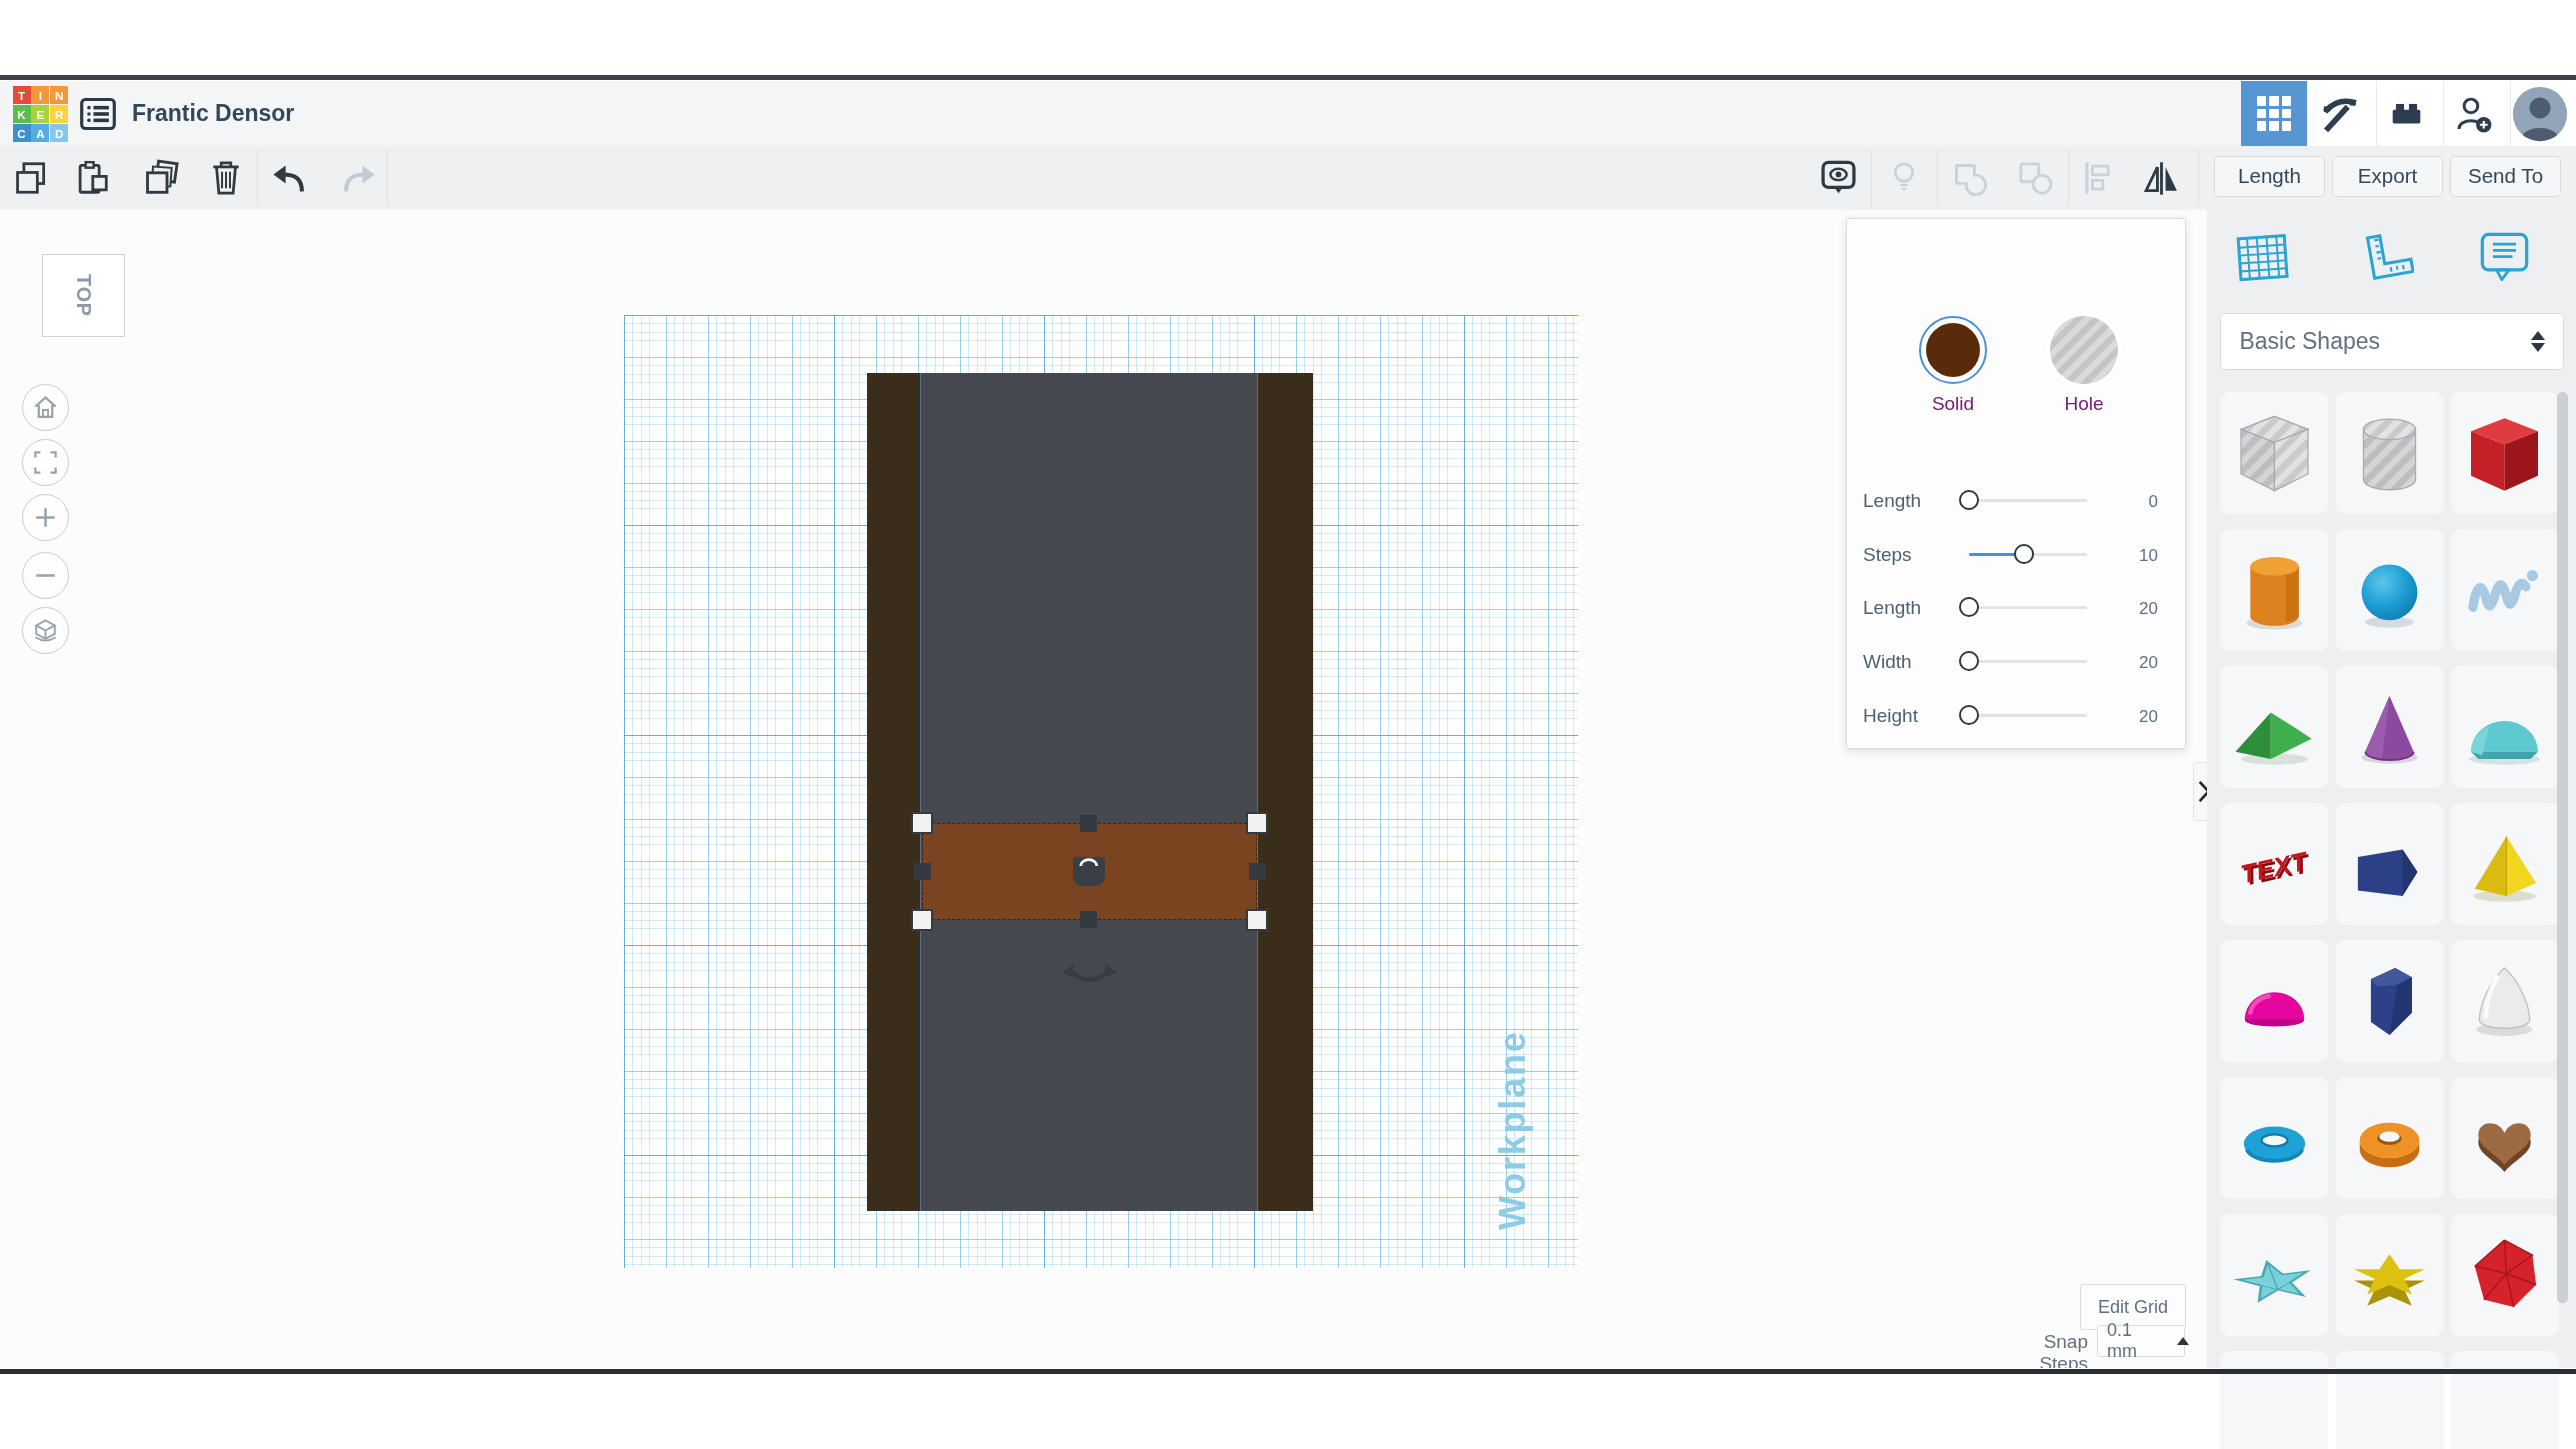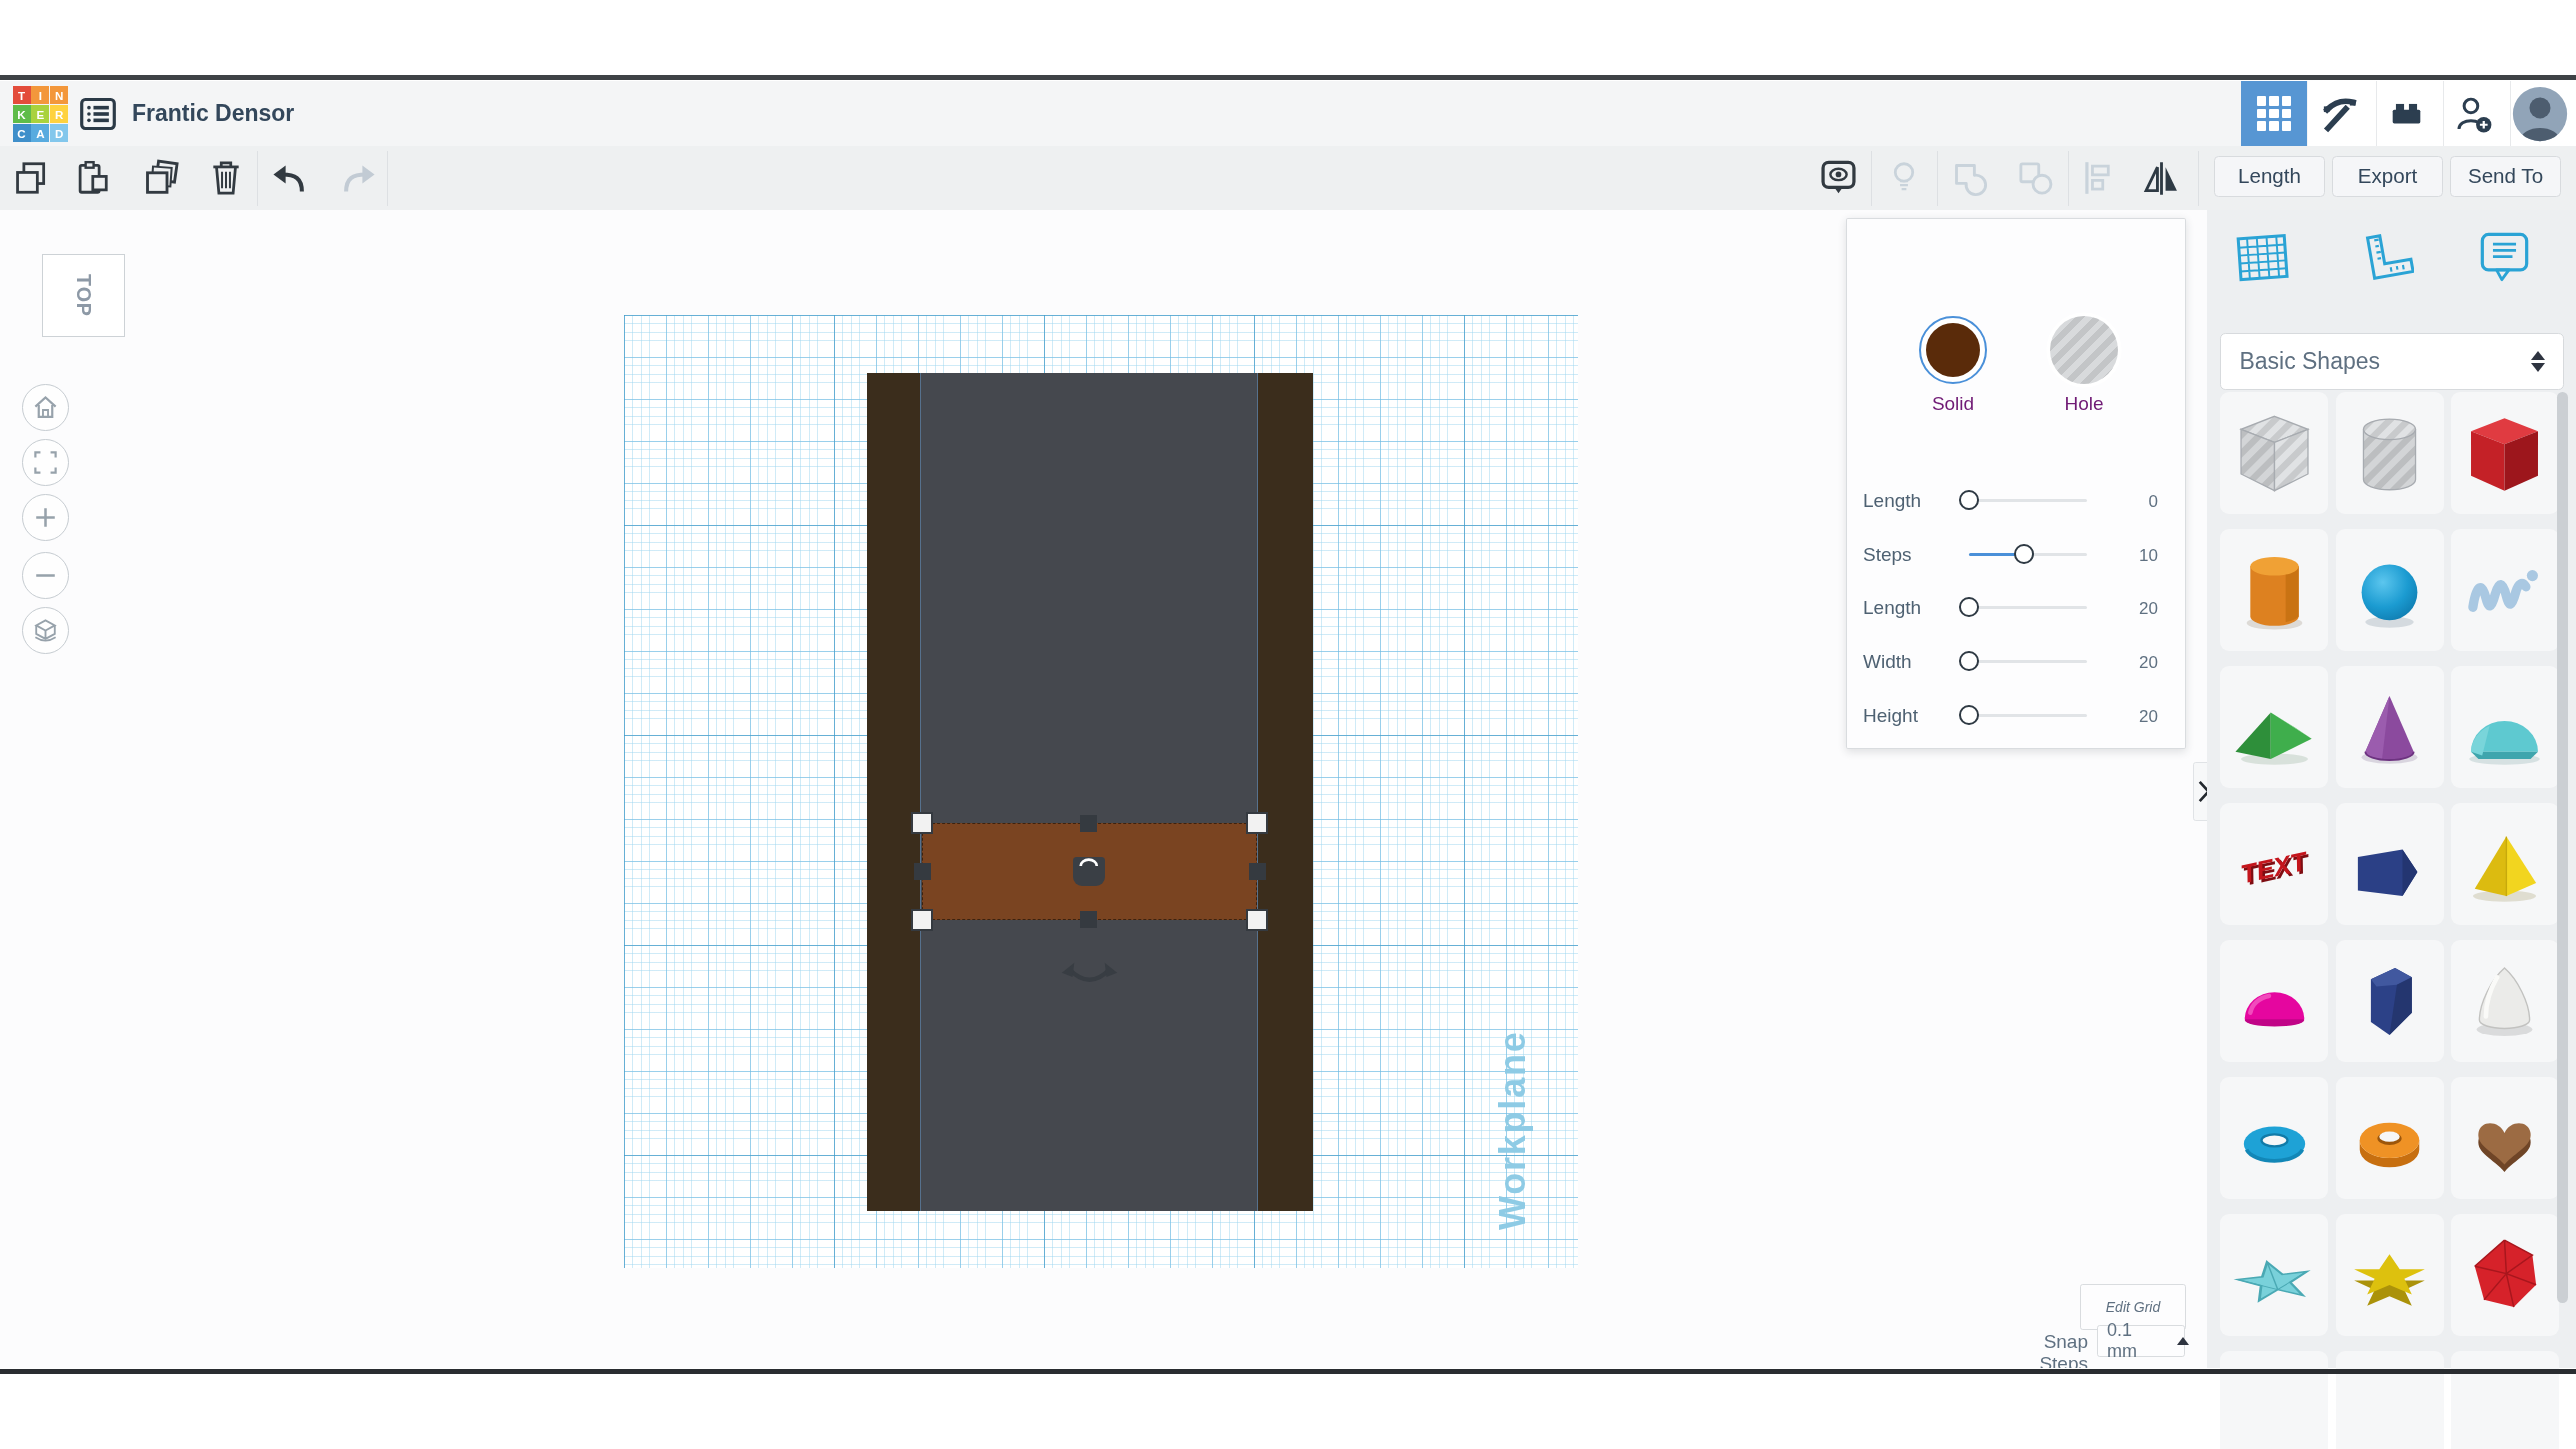"Basic Shapes" #shape-cat { margin-top: 20px -> none }
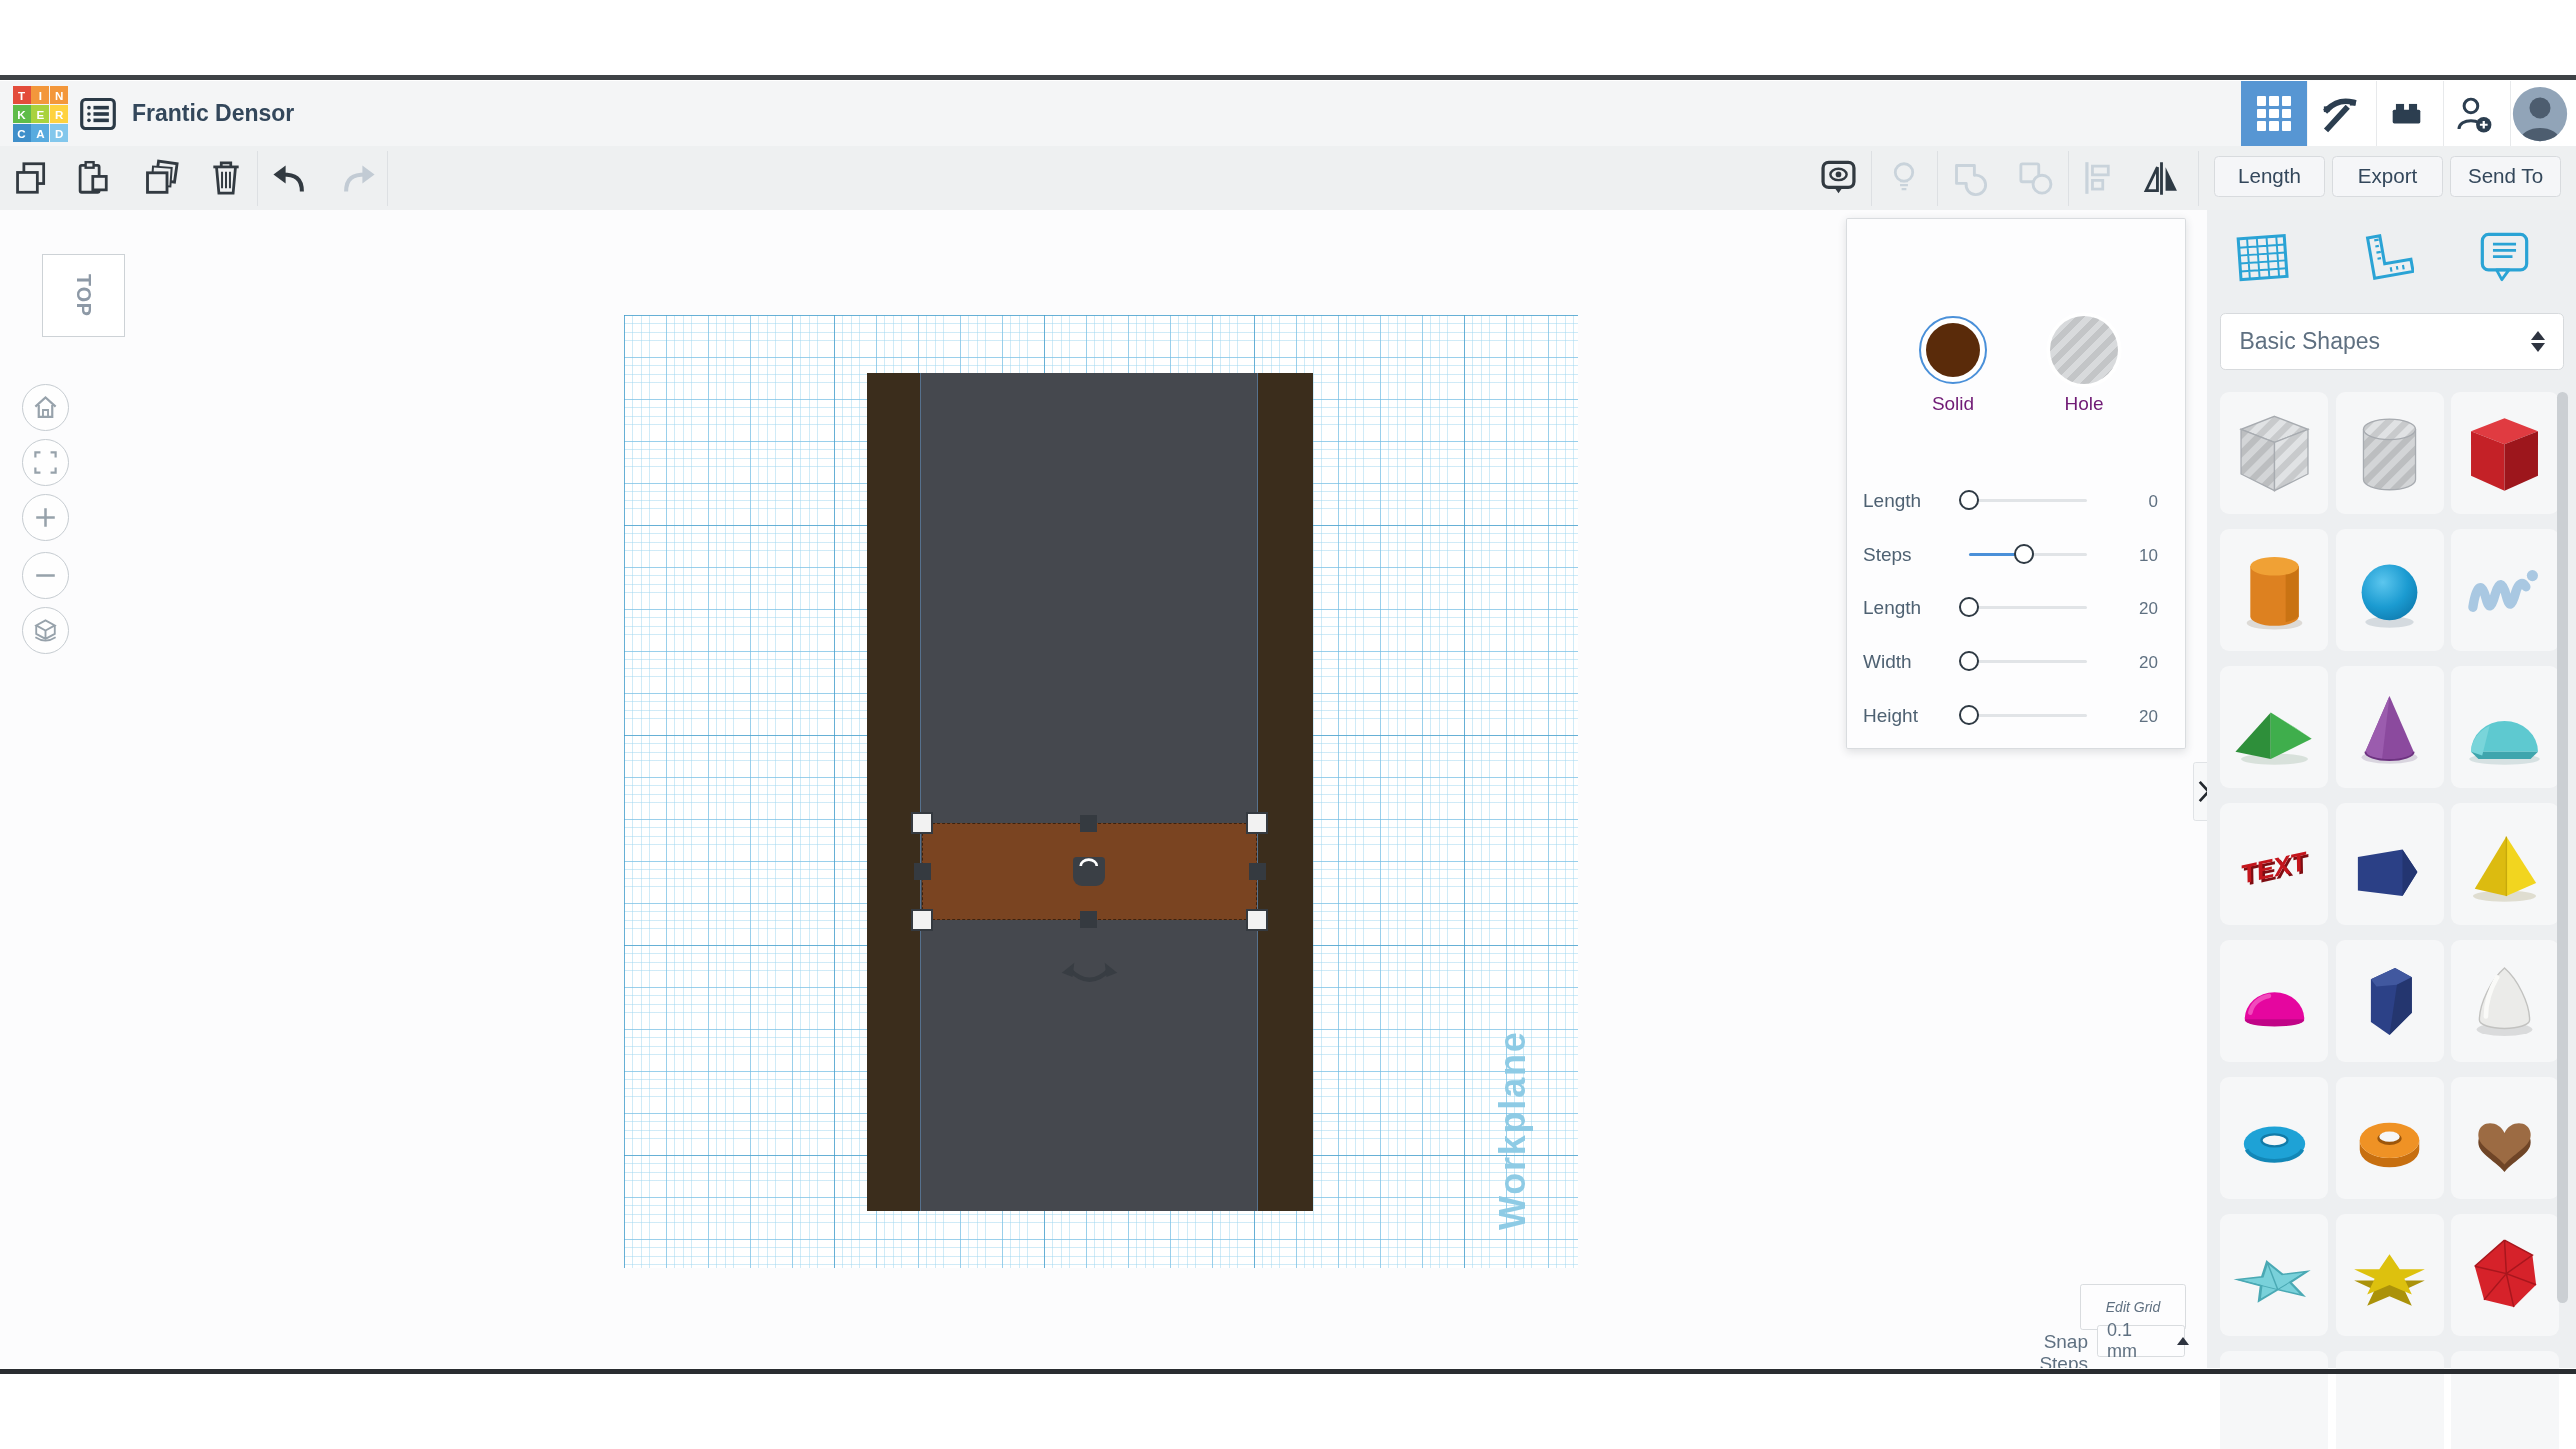"Edit Grid" #edit-grid { font-size: 14px -> 18px; font-style: italic -> none }
